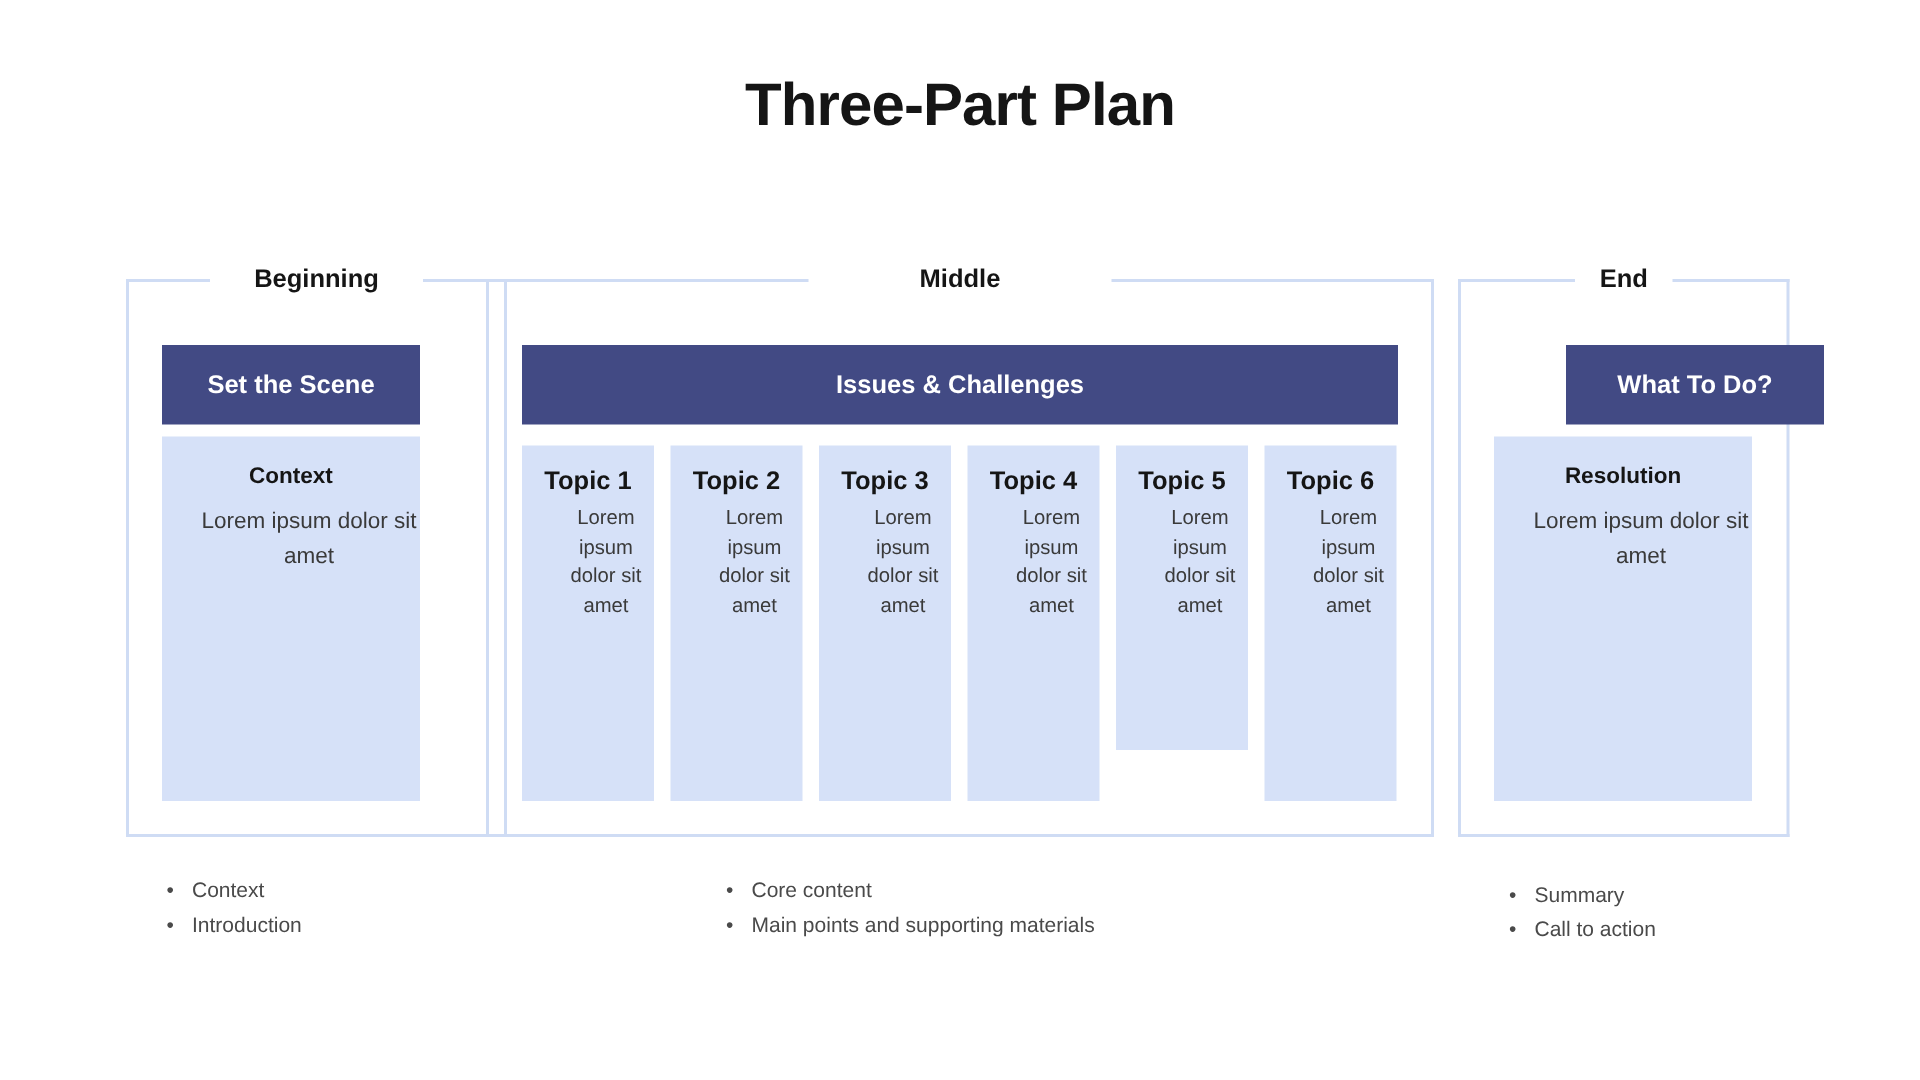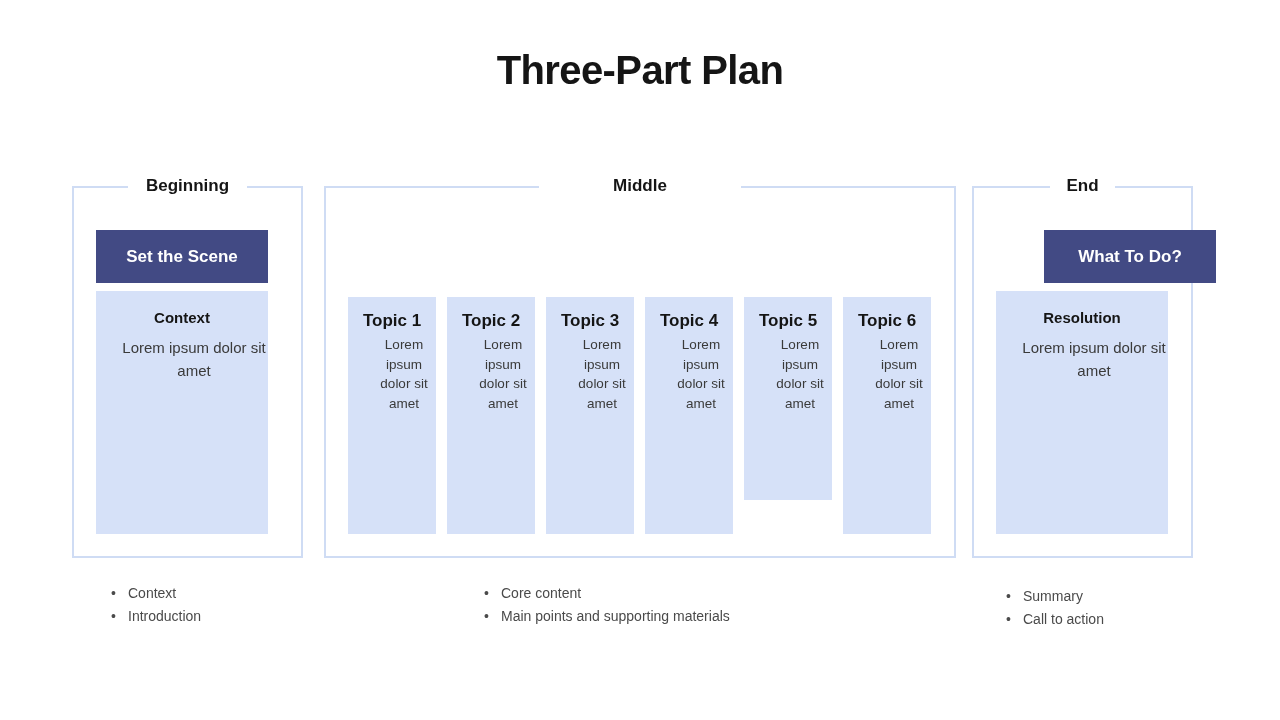"Beginning" div.section { left: 72px -> 84px; width: 231px -> 254px }
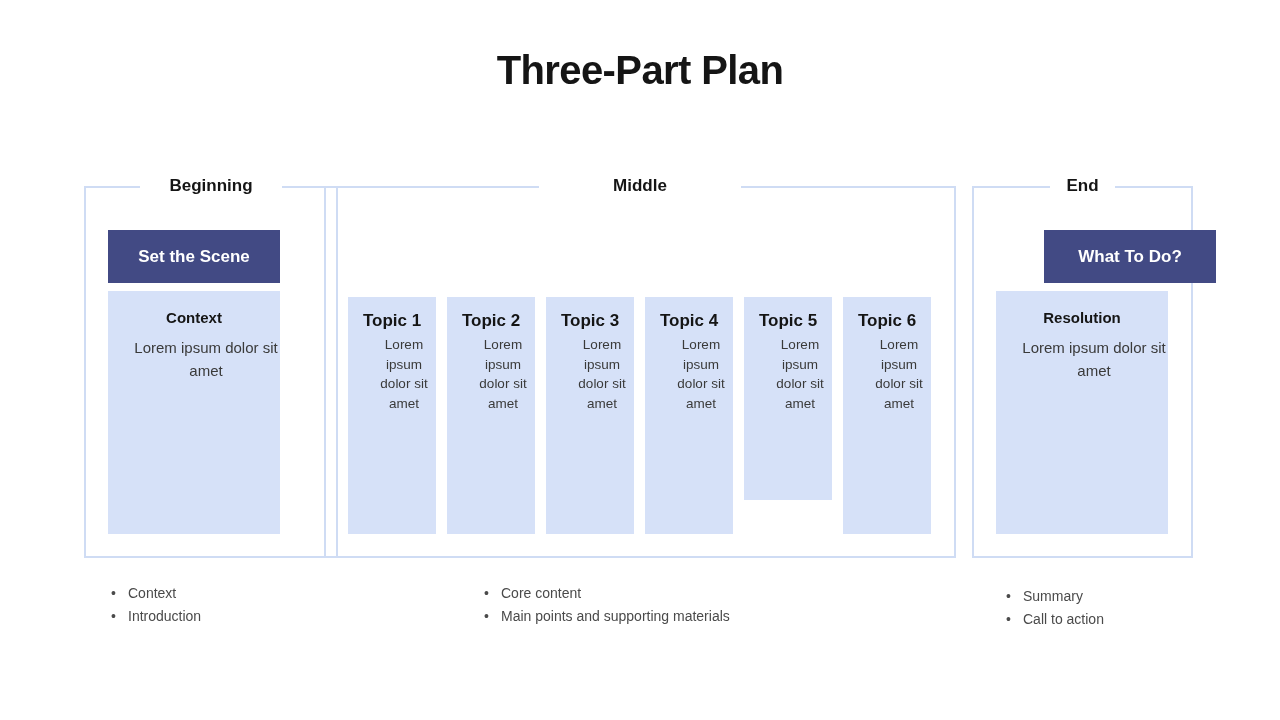"Issues & Challenges" div.bar { html: none -> <div>Issues &amp; Challenges</div> }
